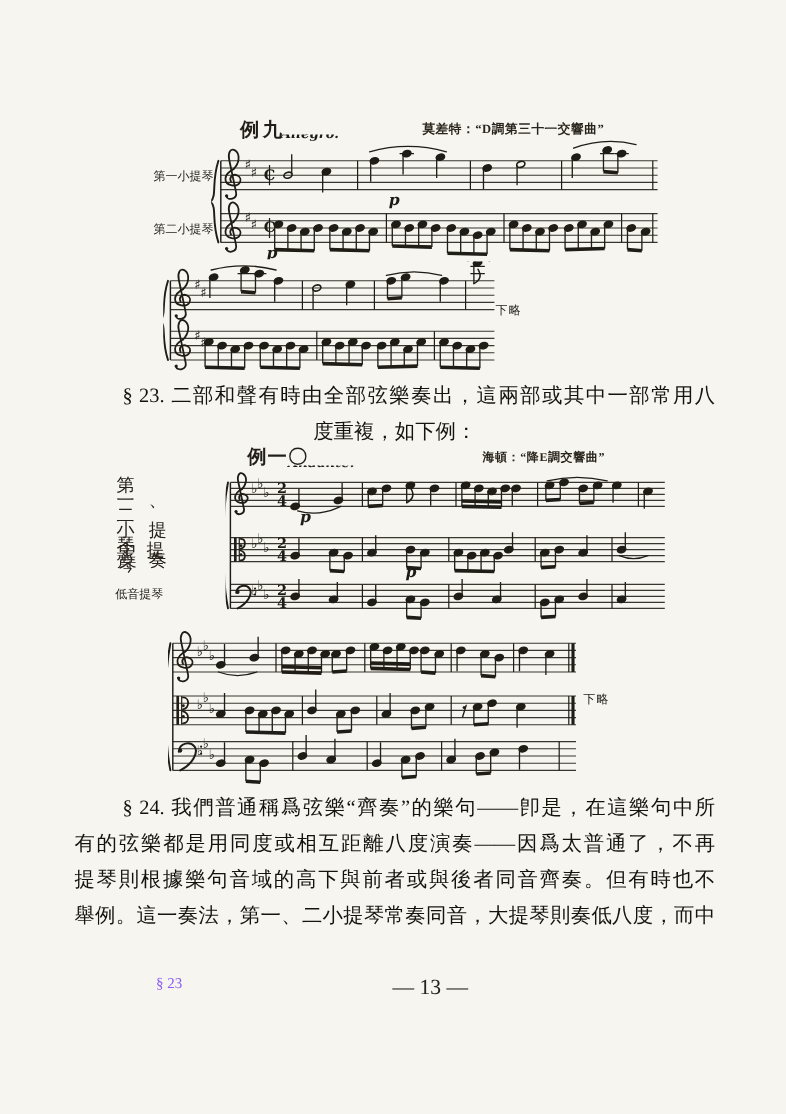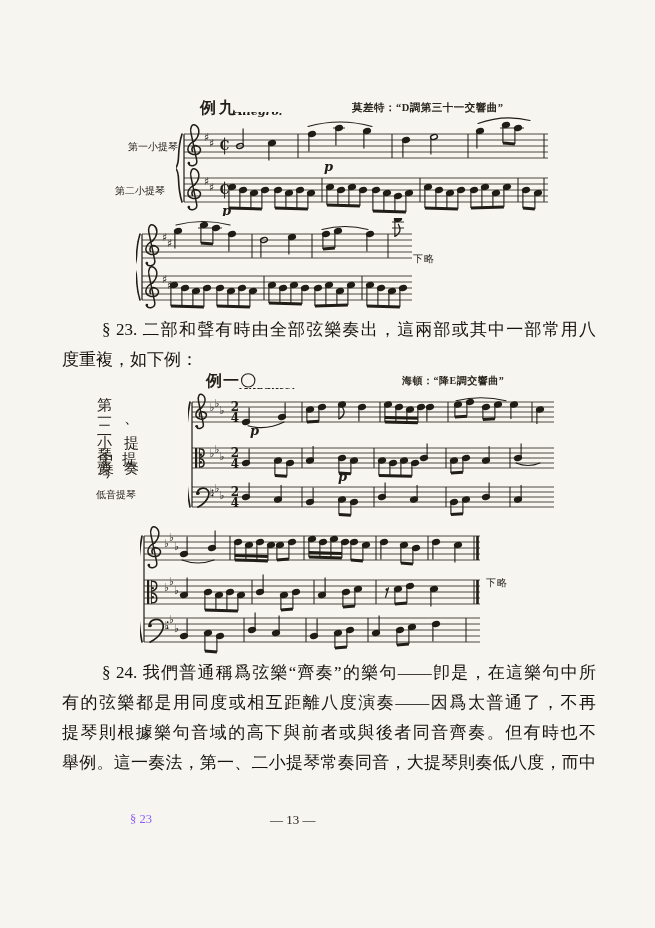"第二小提琴" div.abs { left: 115px -> 128px }
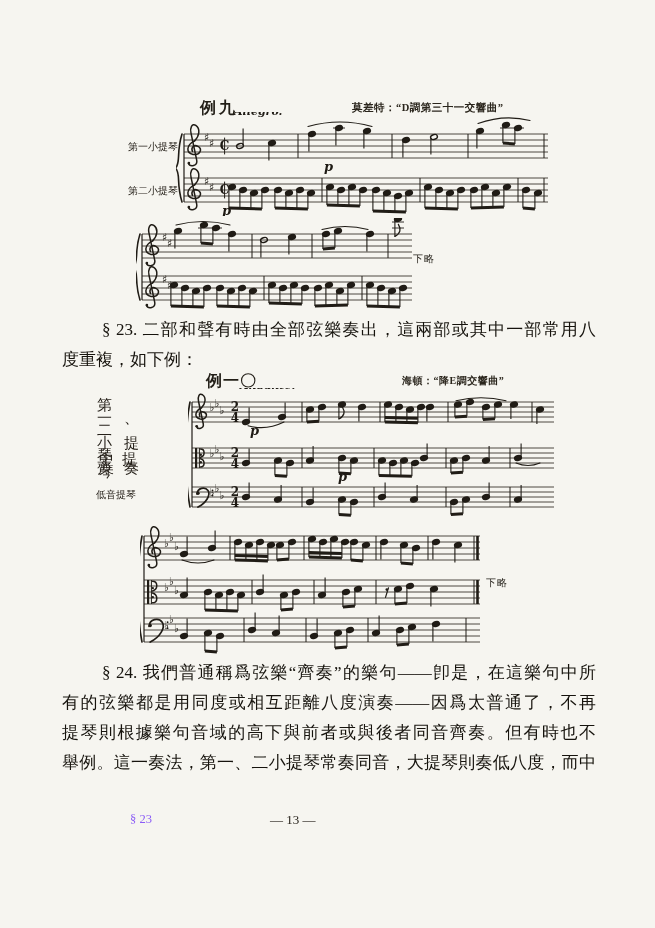"度重複，如下例：" .pline-last { text-align: left -> center }
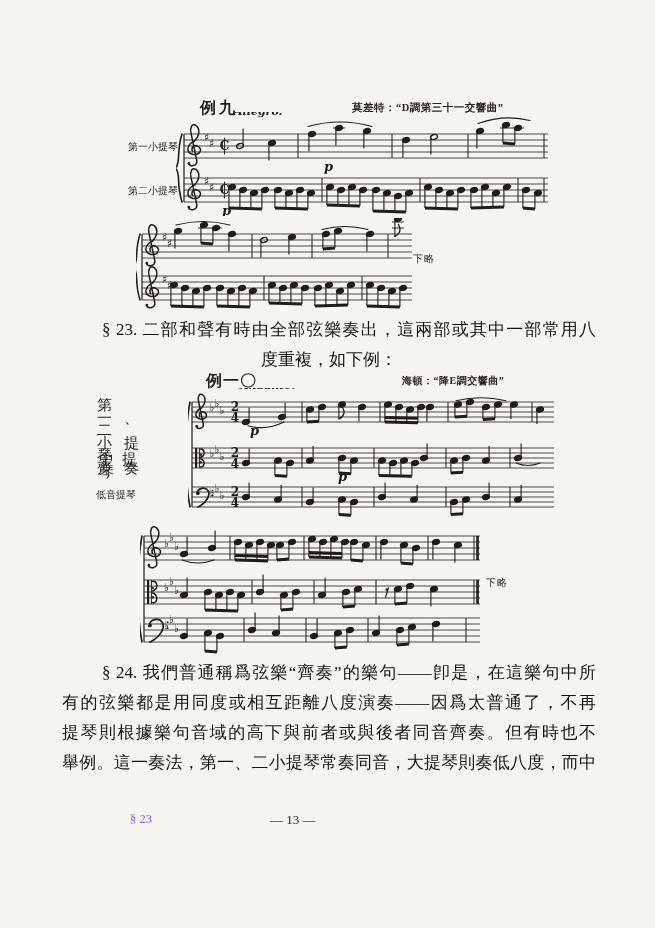"— 13 —" .footer-page { font-size: 13px -> 18px; text-align: left -> right }
